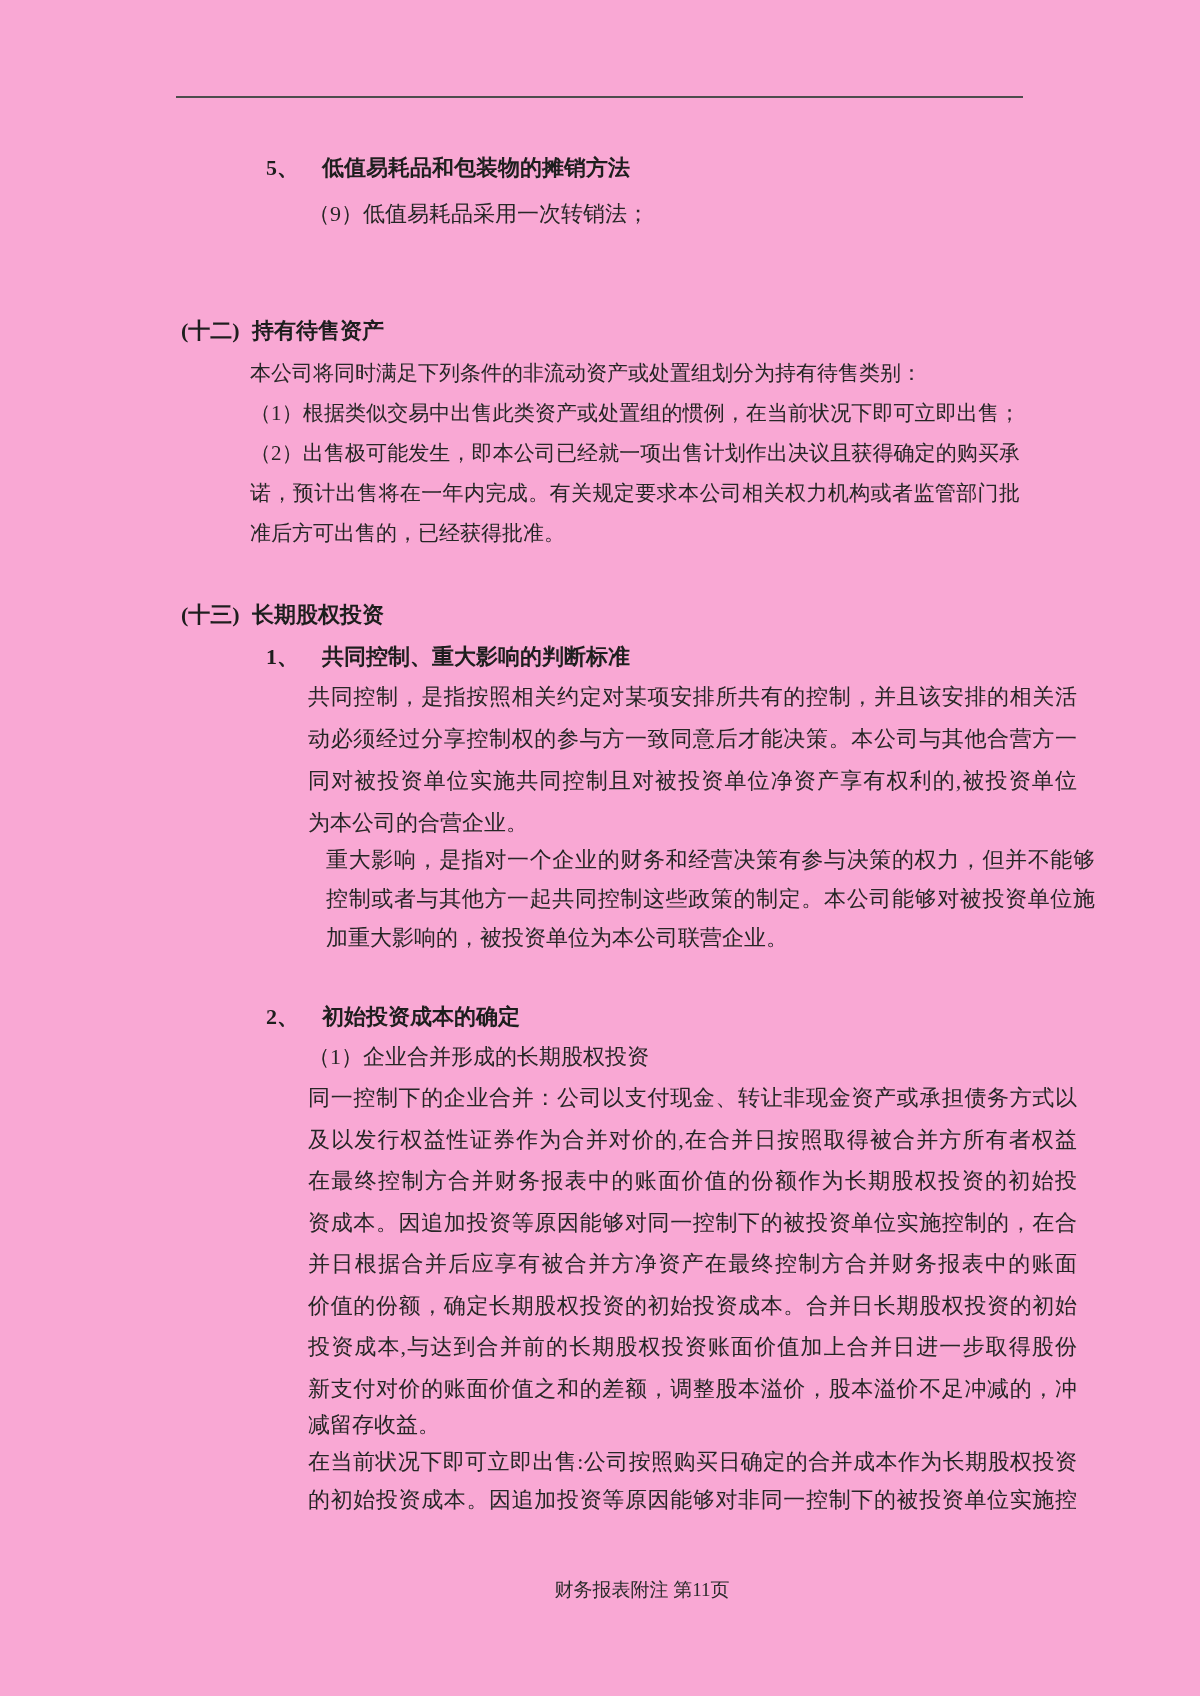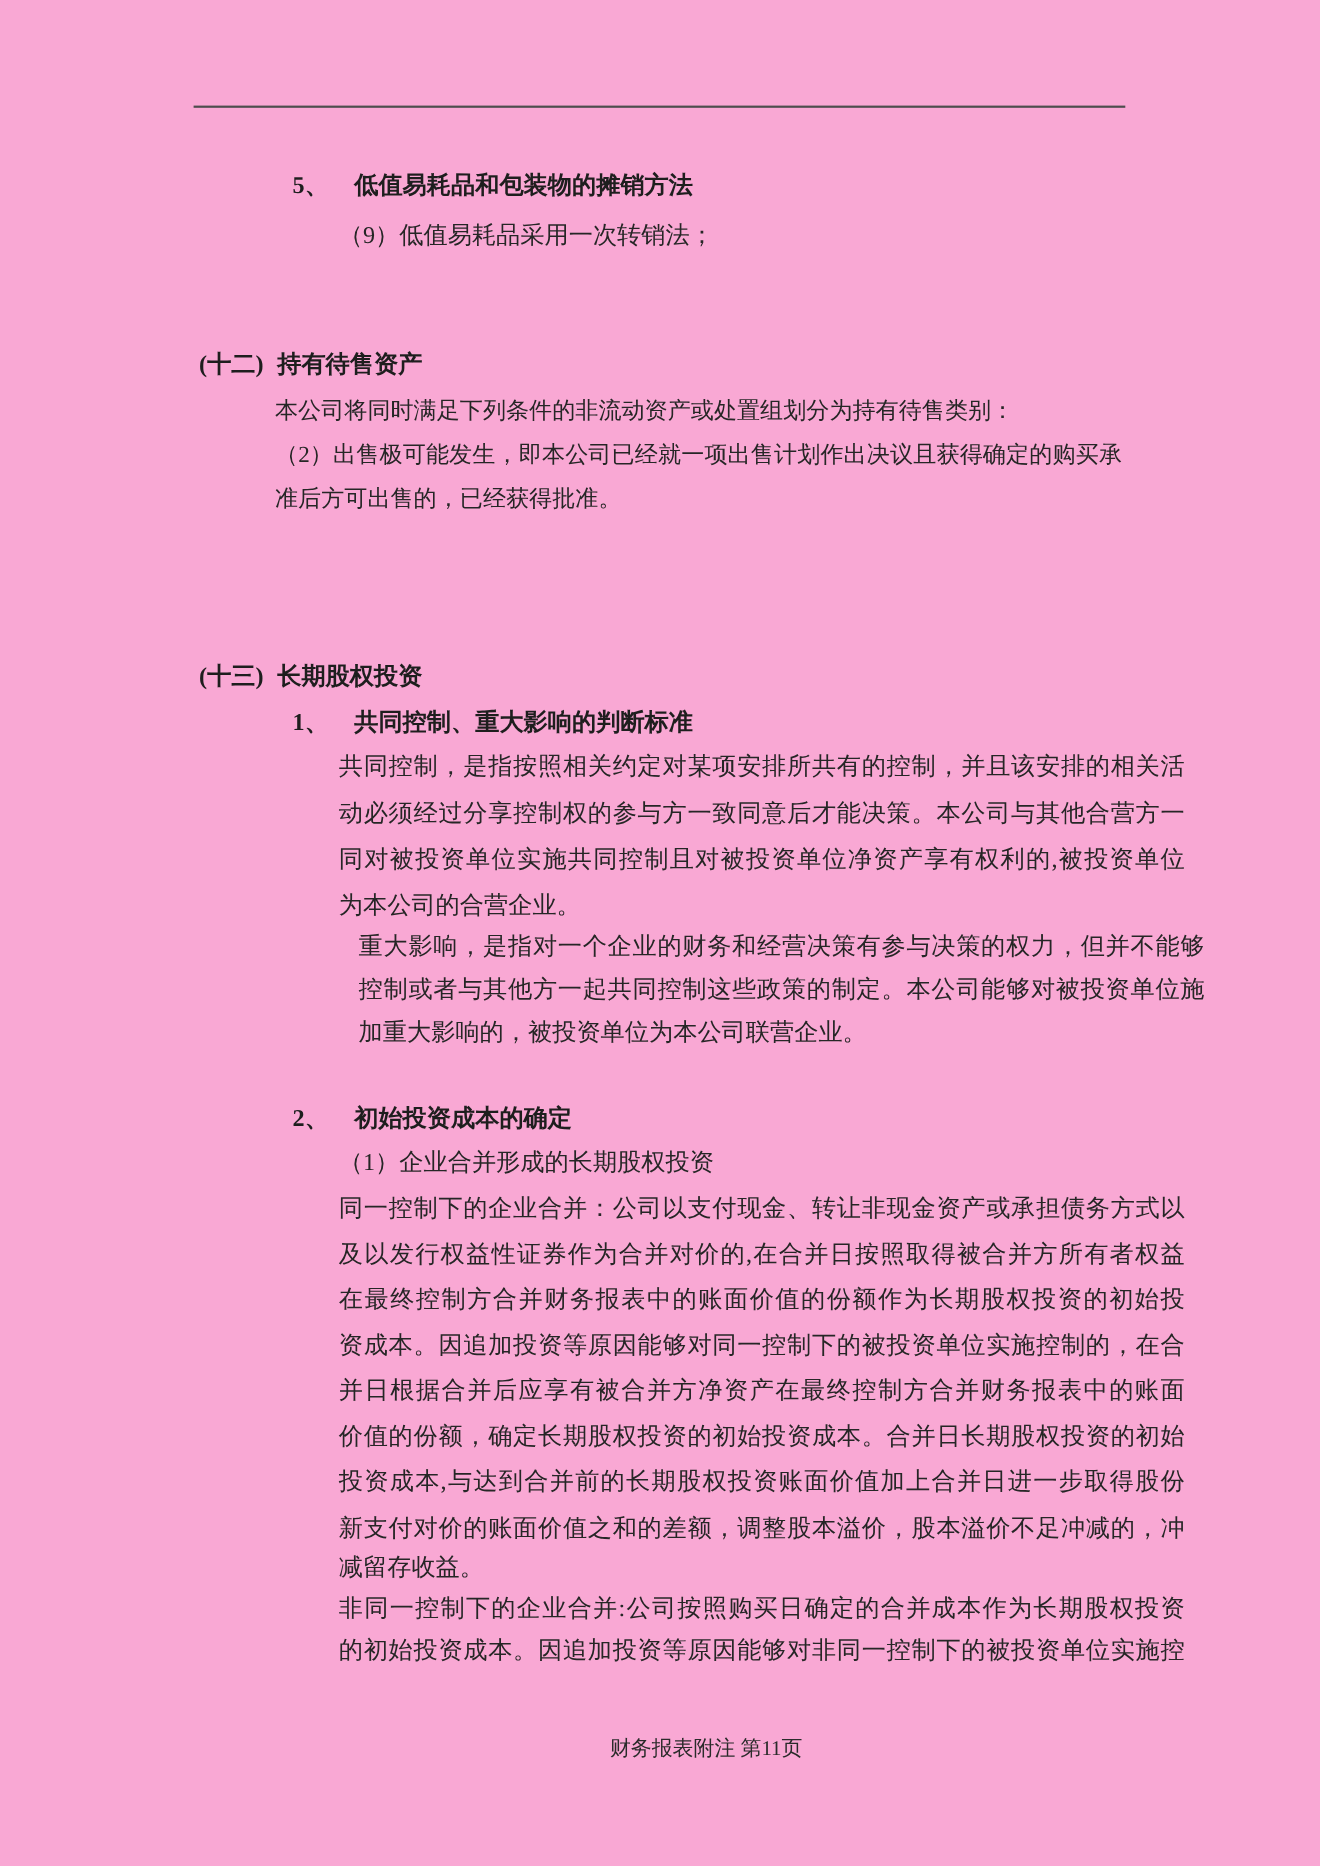"（1）根据类似交易中出售此类资产或处置组的惯例，在当前状况下即可立即出售；" div.just { html: none -> <div>（1）根据类似交易中出售此类资产或处置组的惯例，在当前状况下即可立即出售；</div> }
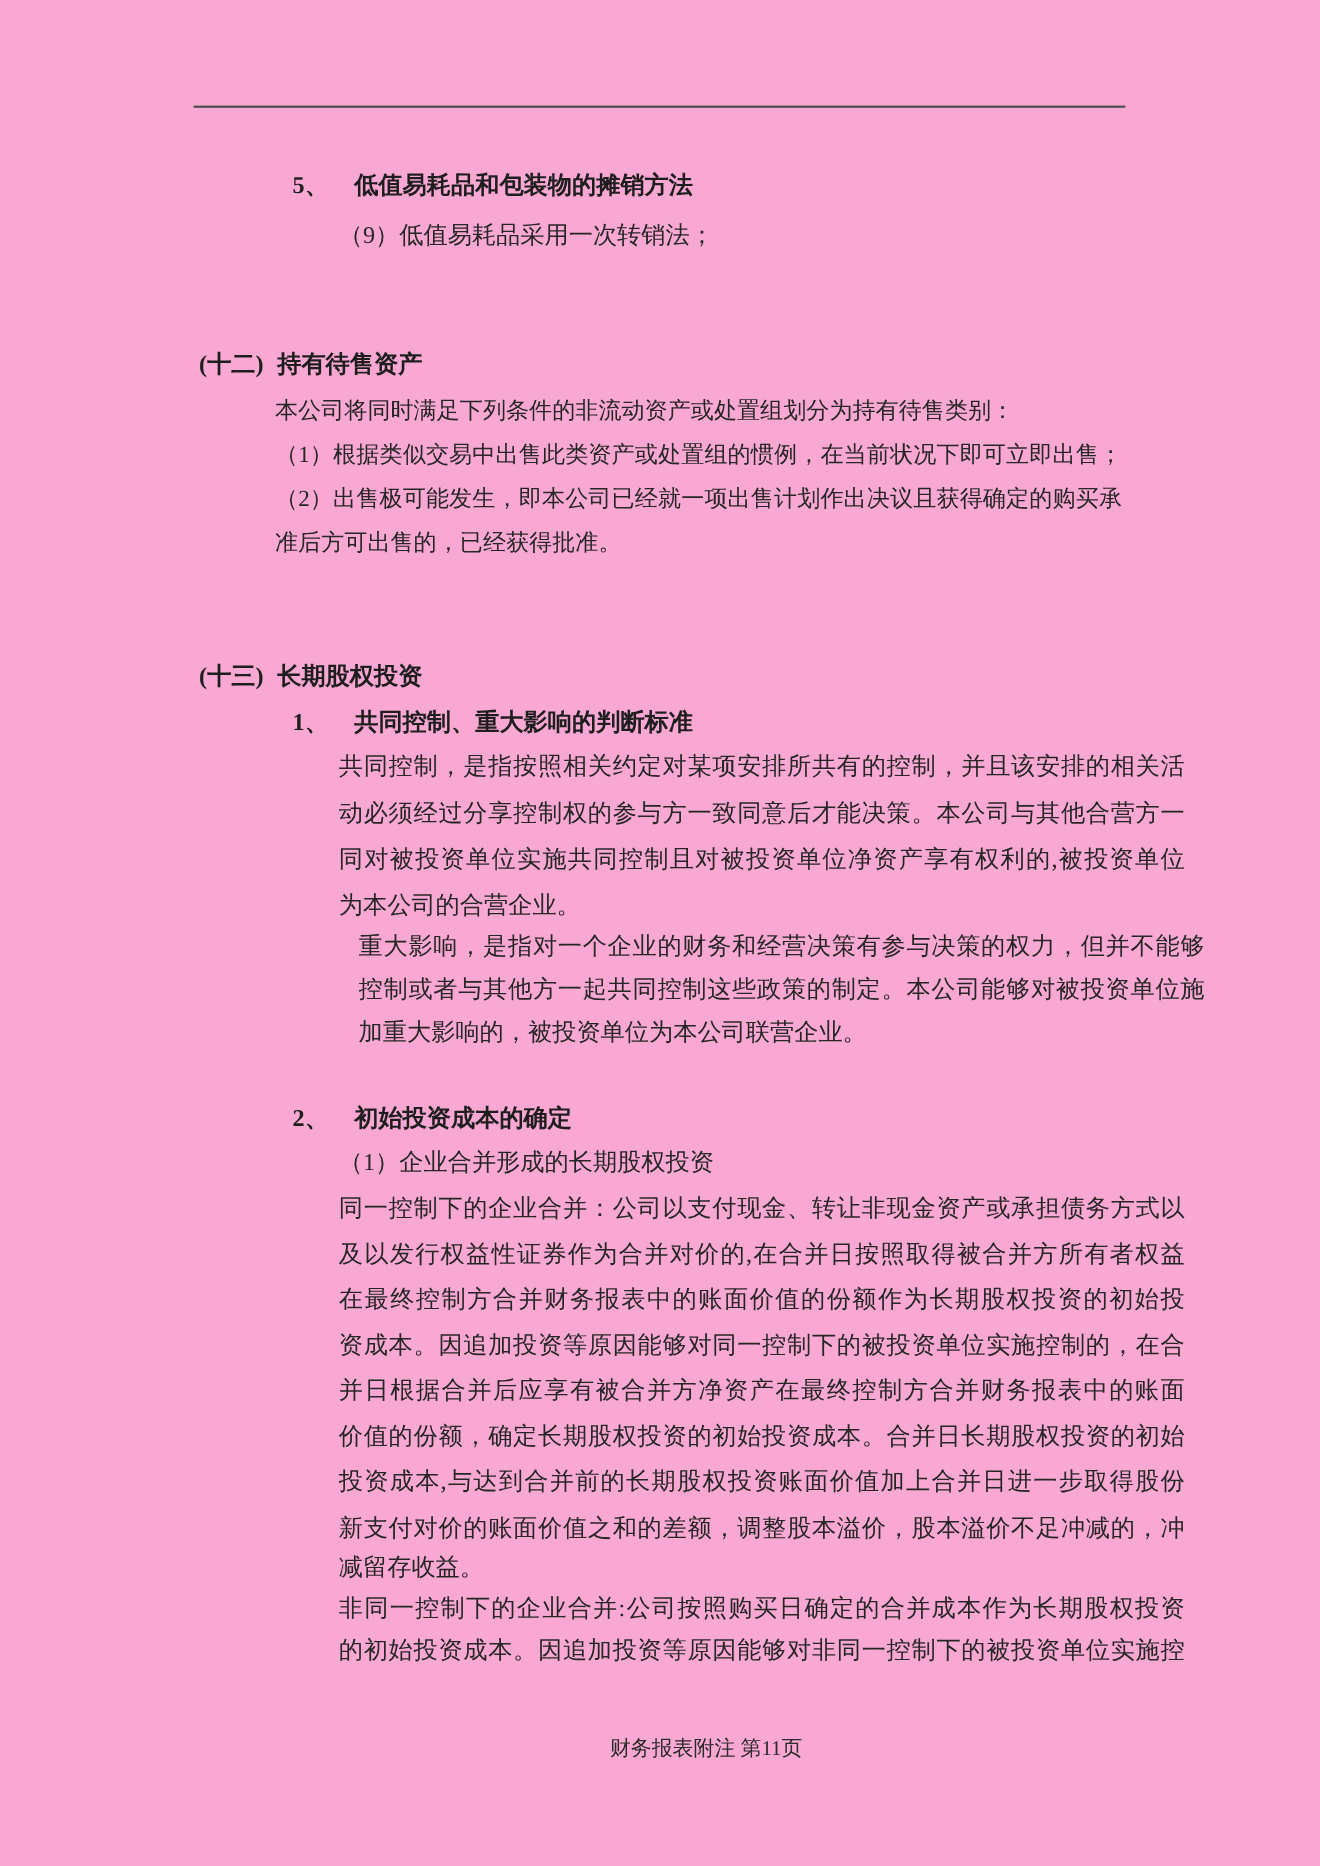"诺，预计出售将在一年内完成。有关规定要求本公司相关权力机构或者监管部门批" div.just { html: none -> <div>诺，预计出售将在一年内完成。有关规定要求本公司相关权力机构或者监管部门批</div> }
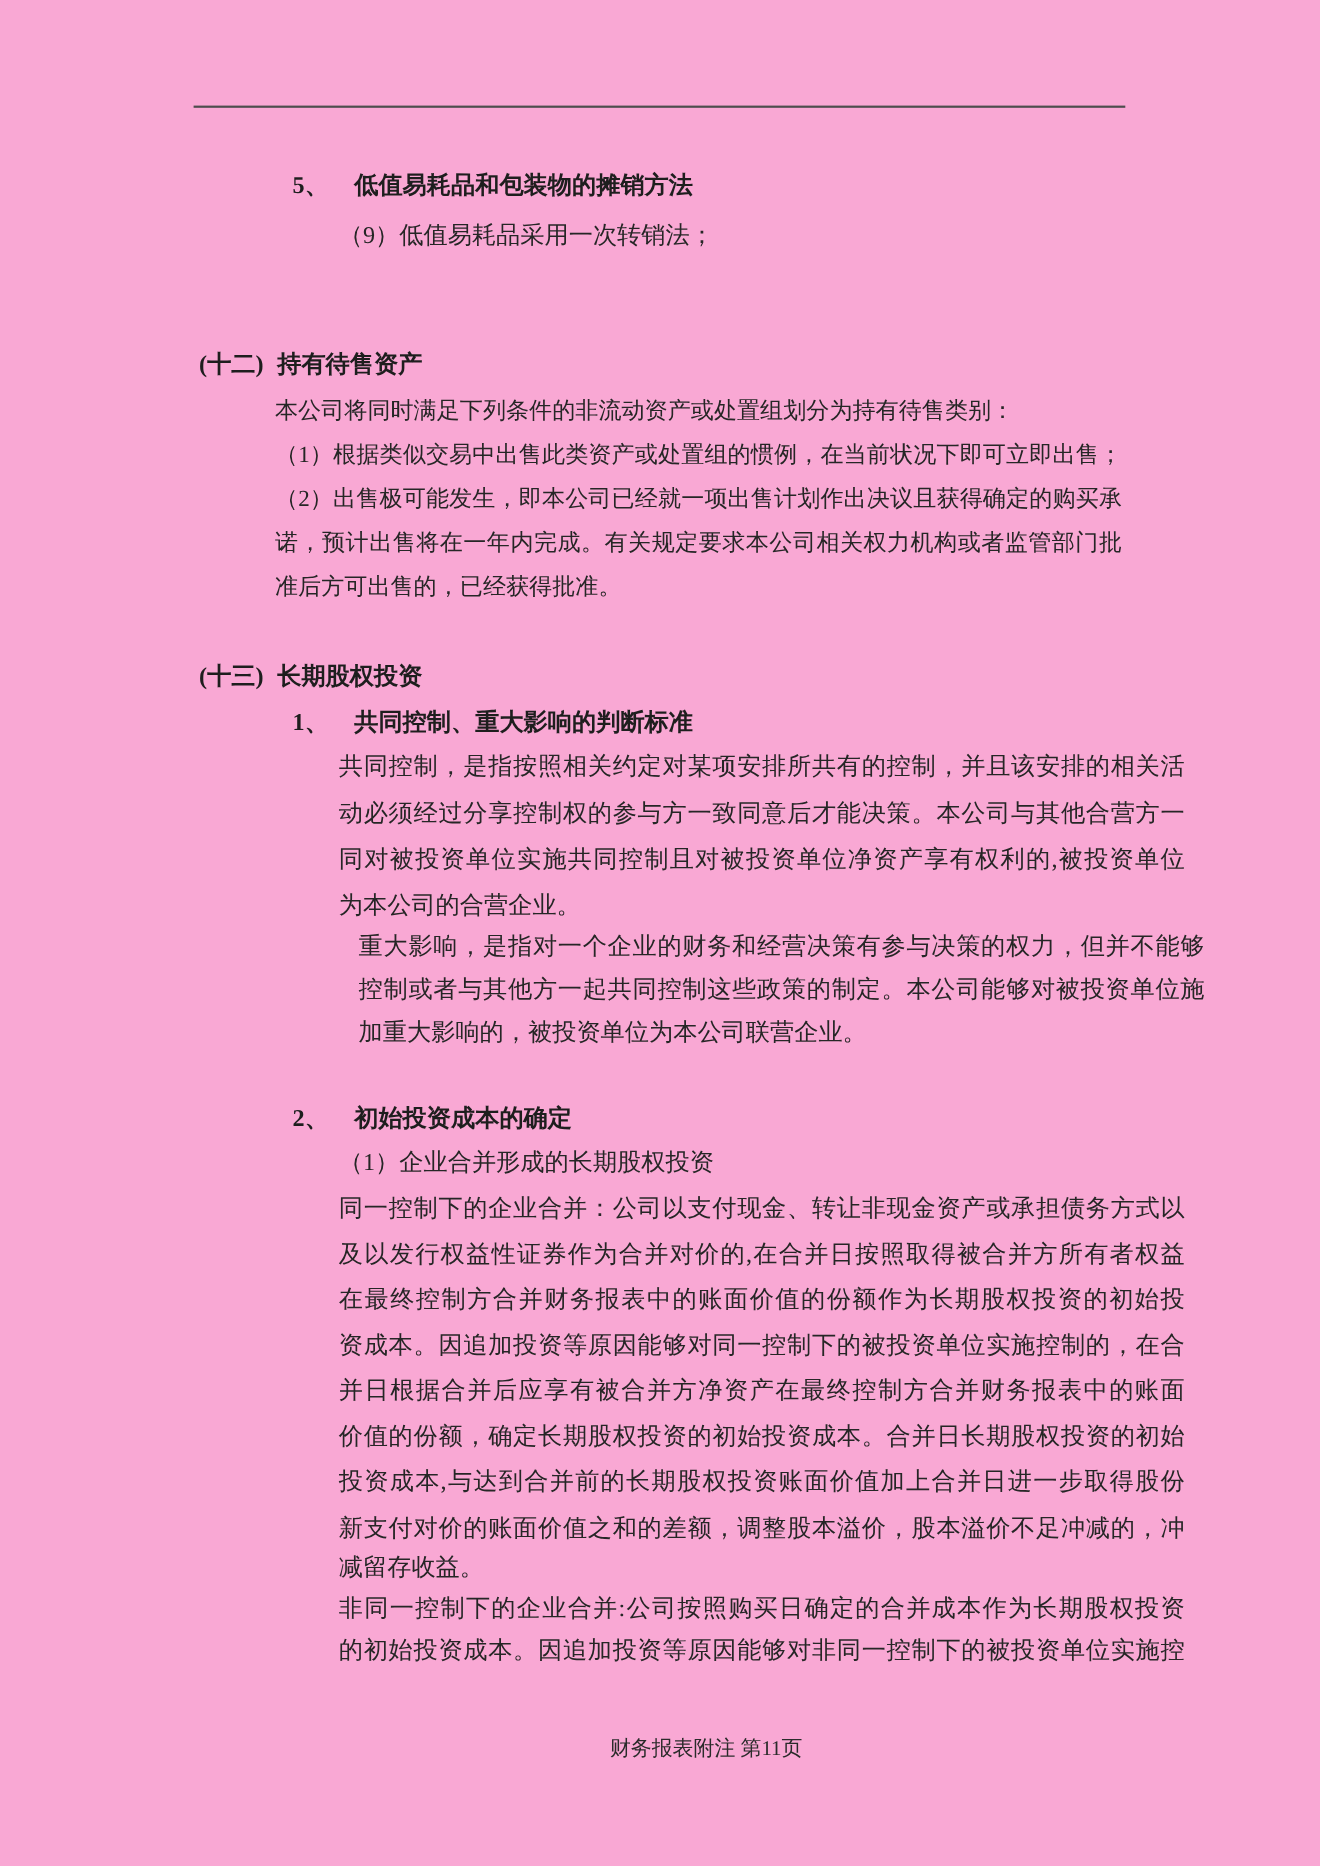"非同一控制下的企业合并:公司按照购买日确定的合并成本作为长期股权投资" div.just { text: 非同一控制下的企业合并 -> 在当前状况下即可立即出售 }
